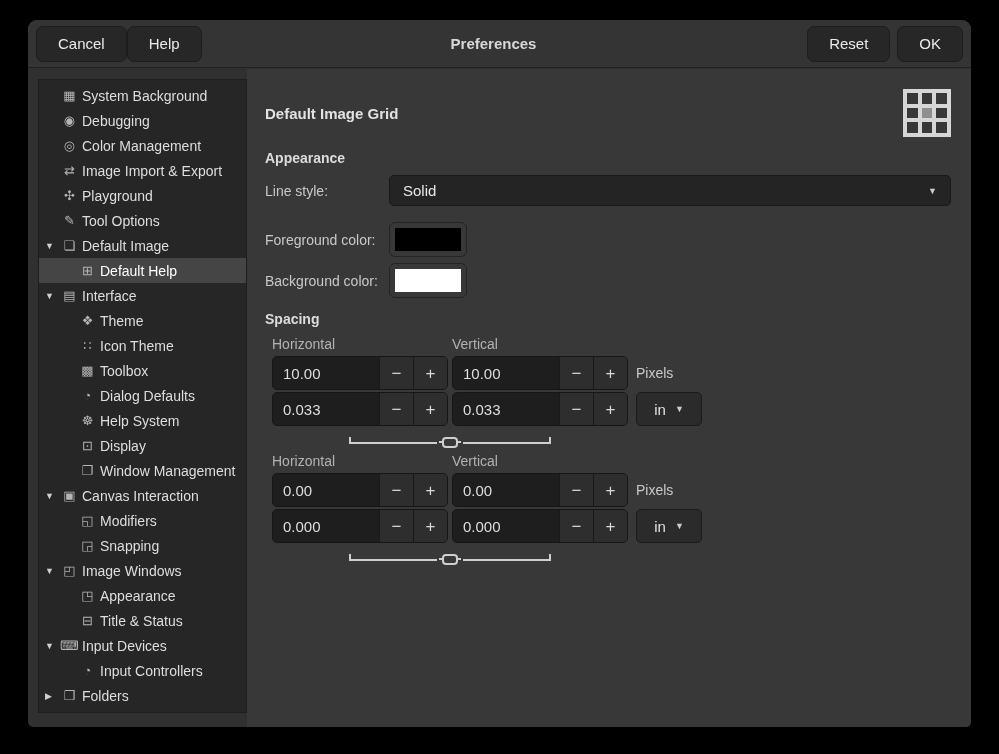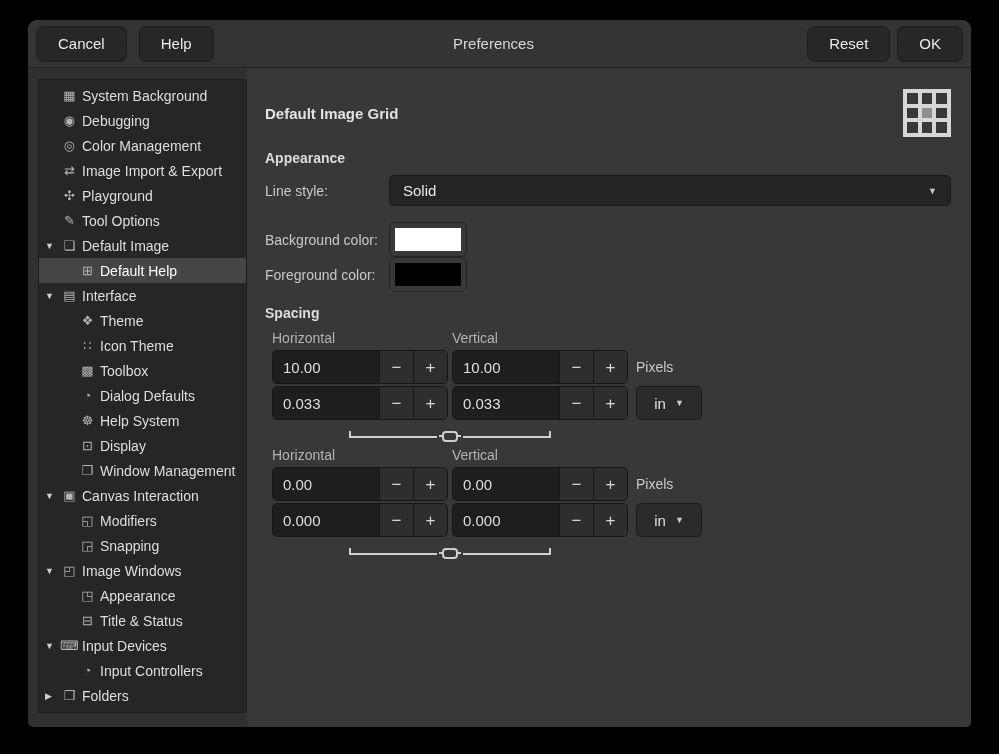"Cancel" .tb-left { gap: 12px -> none }
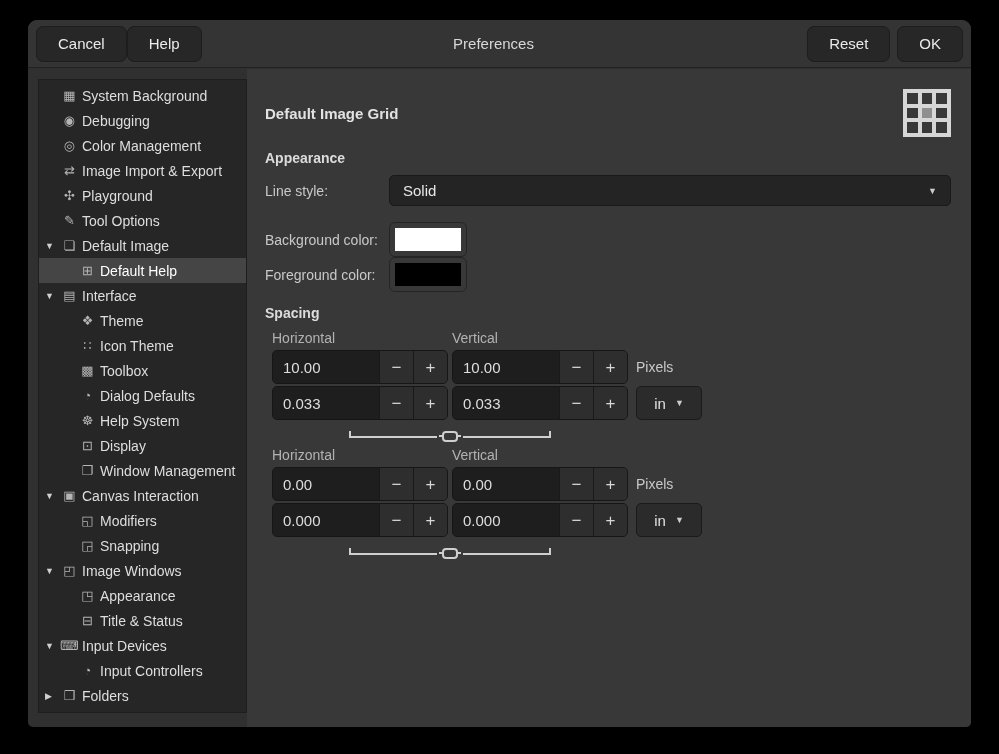"Preferences" .tb-title { font-weight: normal -> bold }
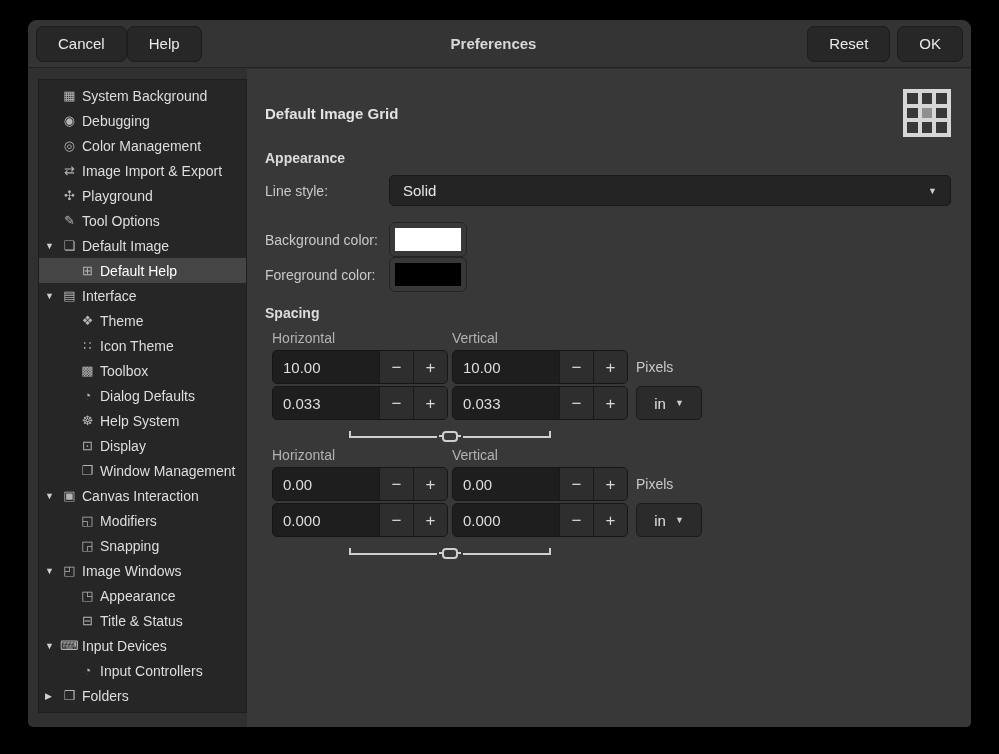"Background color:" div.form-row { order: before "Foreground color:" -> after "Foreground color:" }
